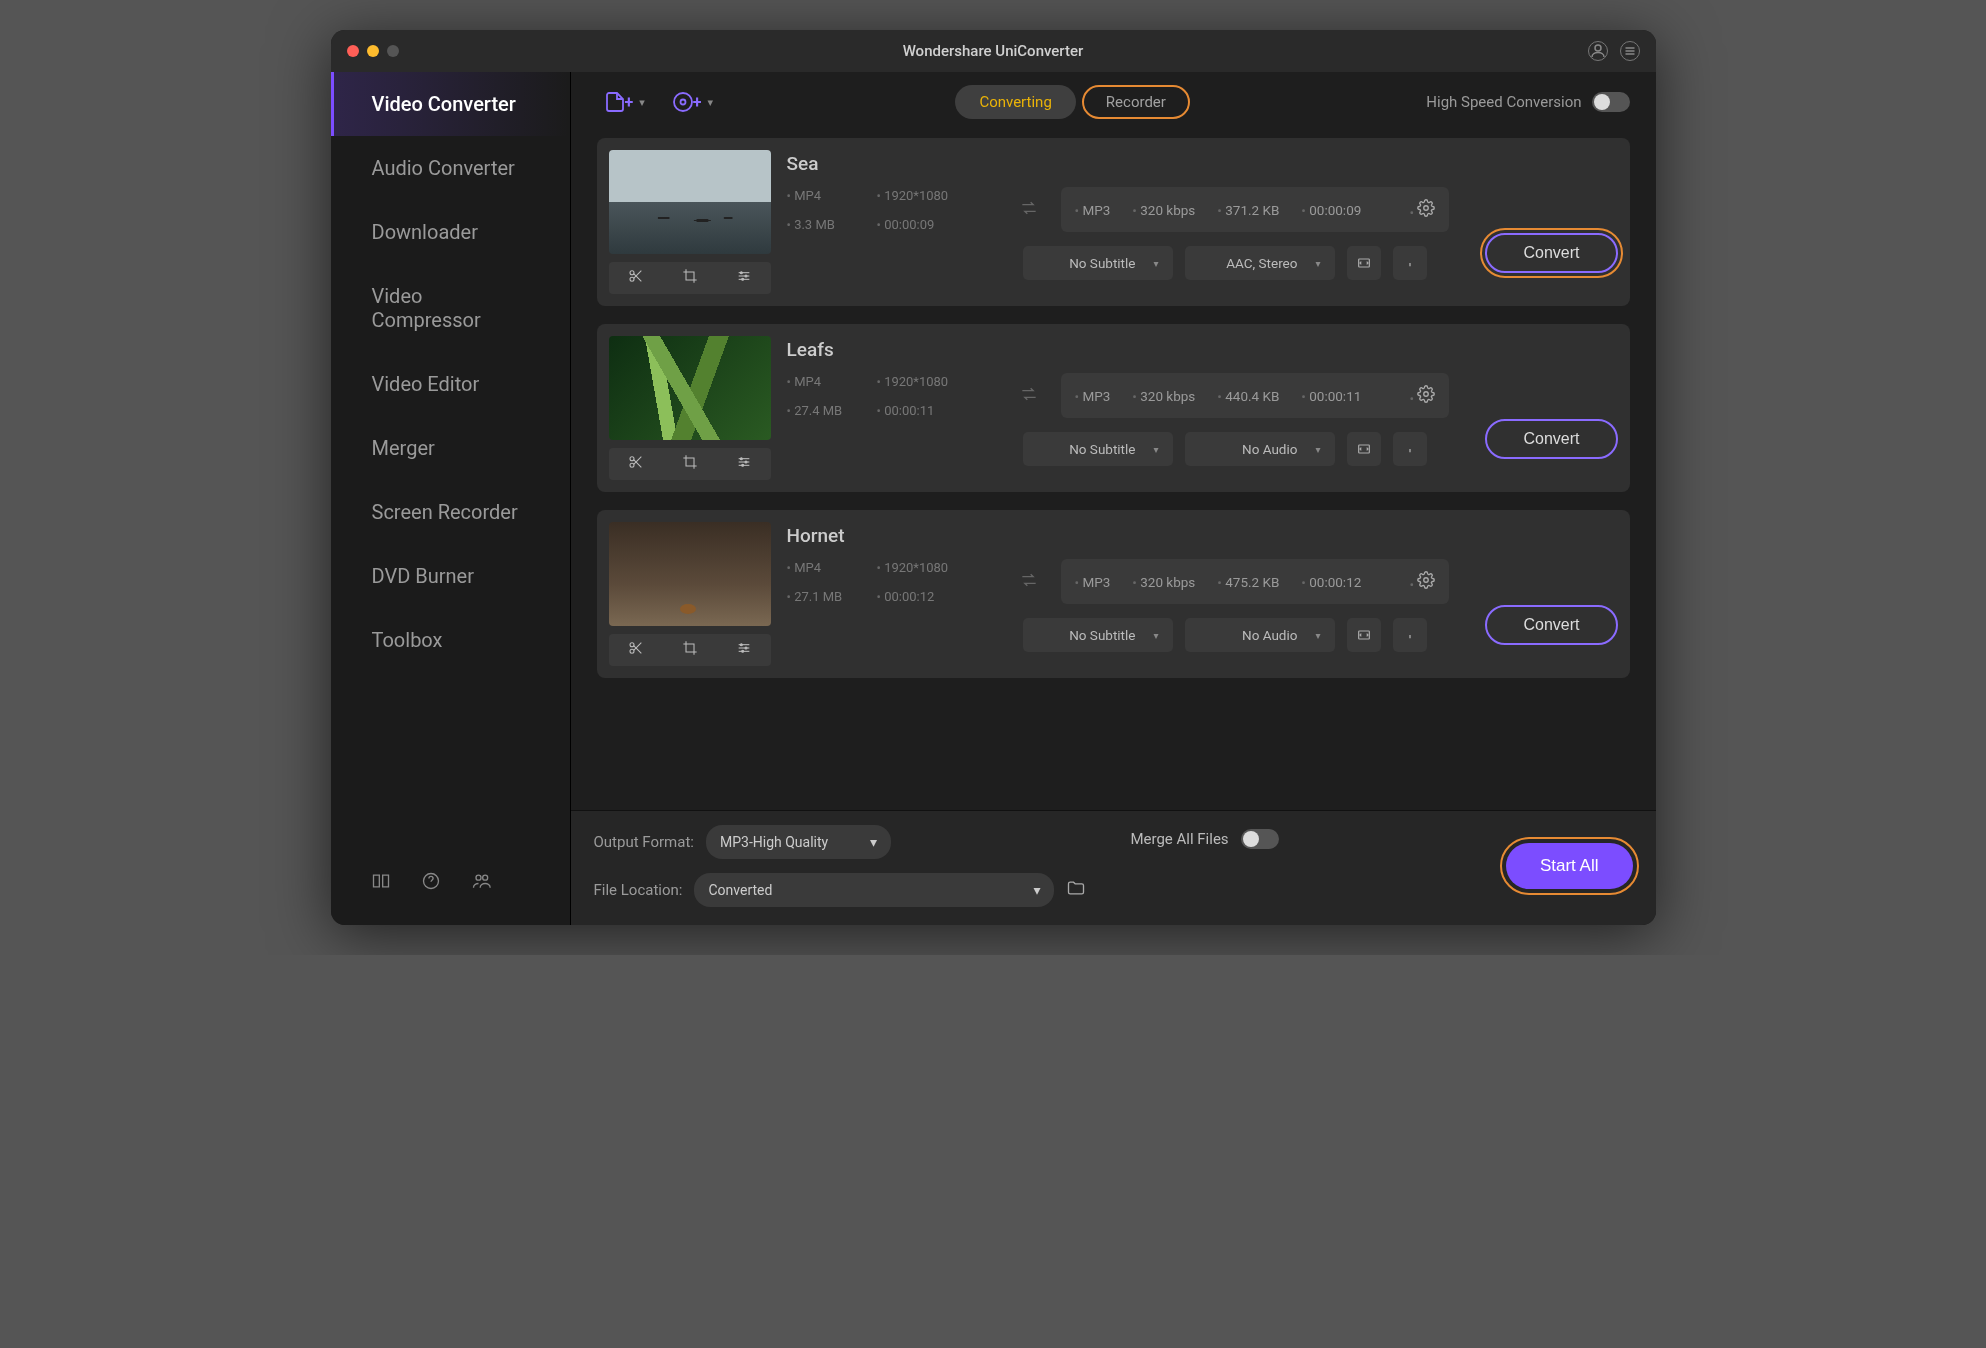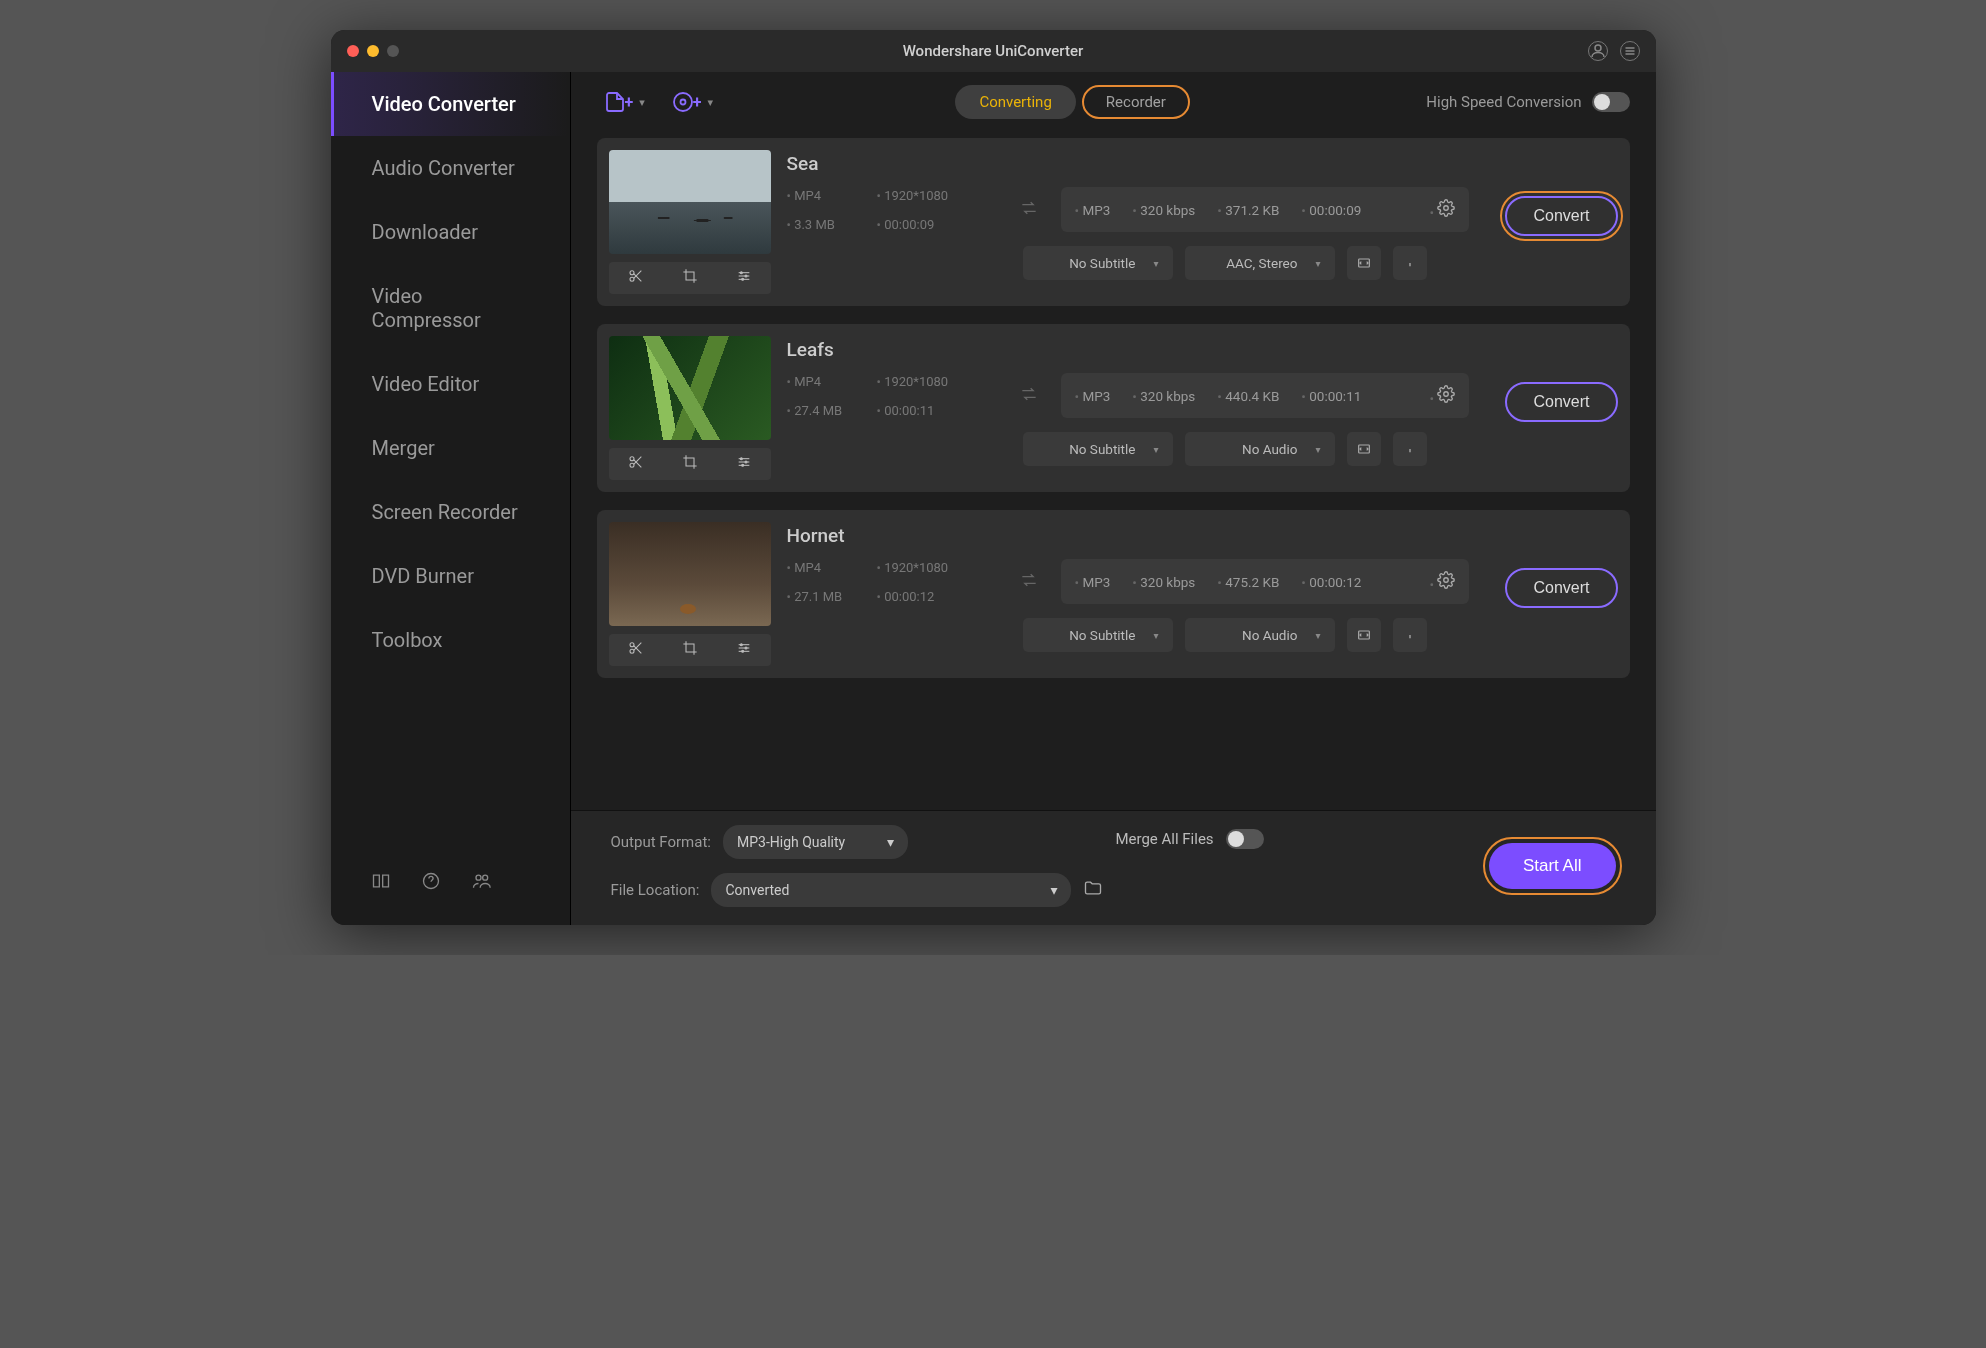"Convert" .convert-btn { margin-top: none -> 37px; padding: 9px 26px -> 9px 36px }
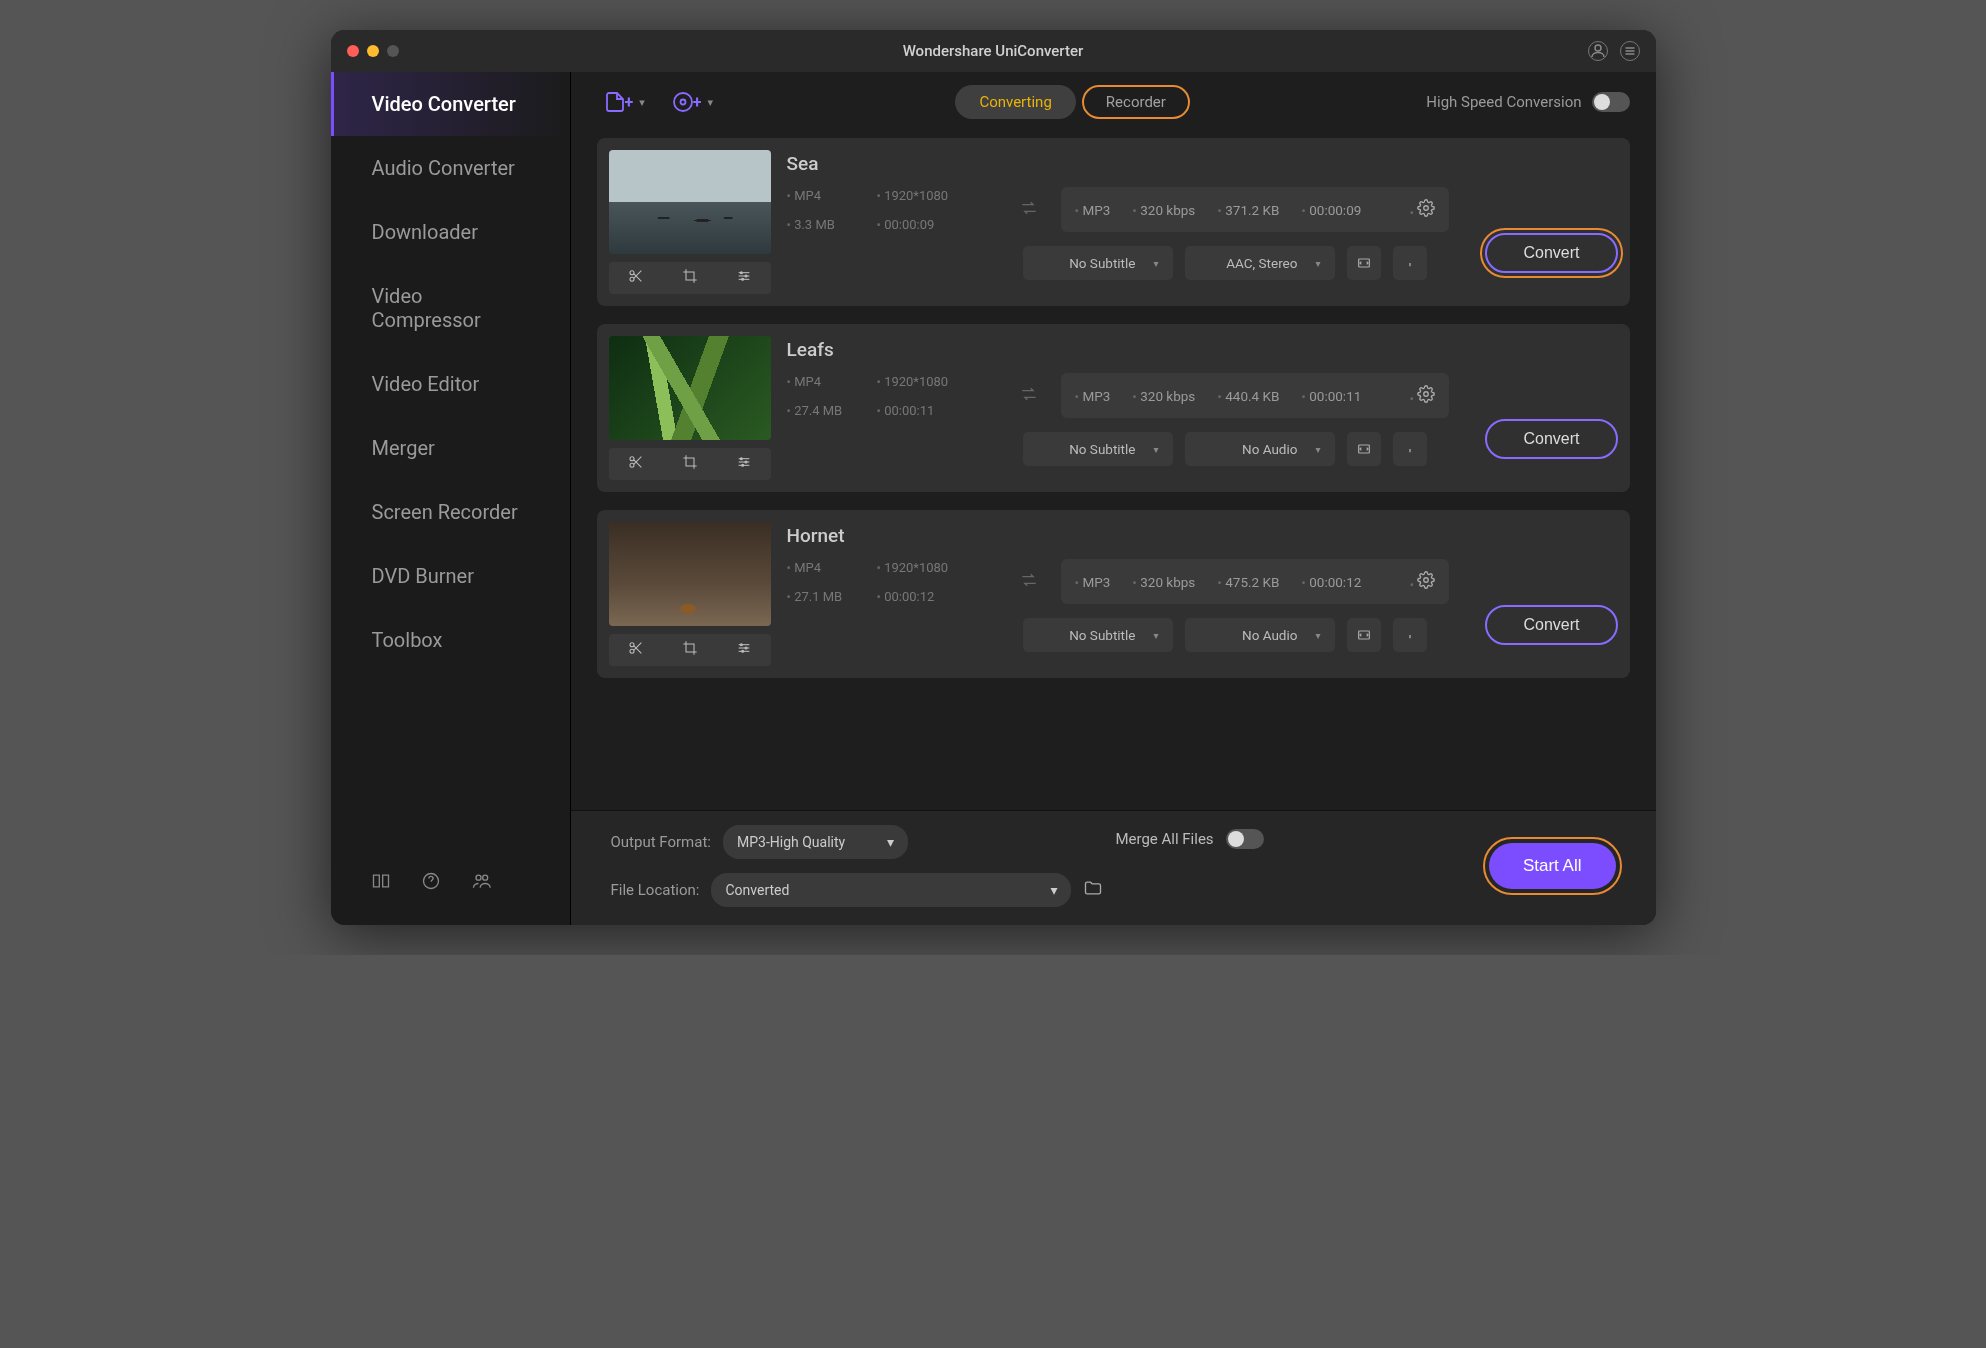"Output Format:" .footer { gap: 12px -> 44px; padding: 14px 40px 18px -> 14px 23px 18px }
